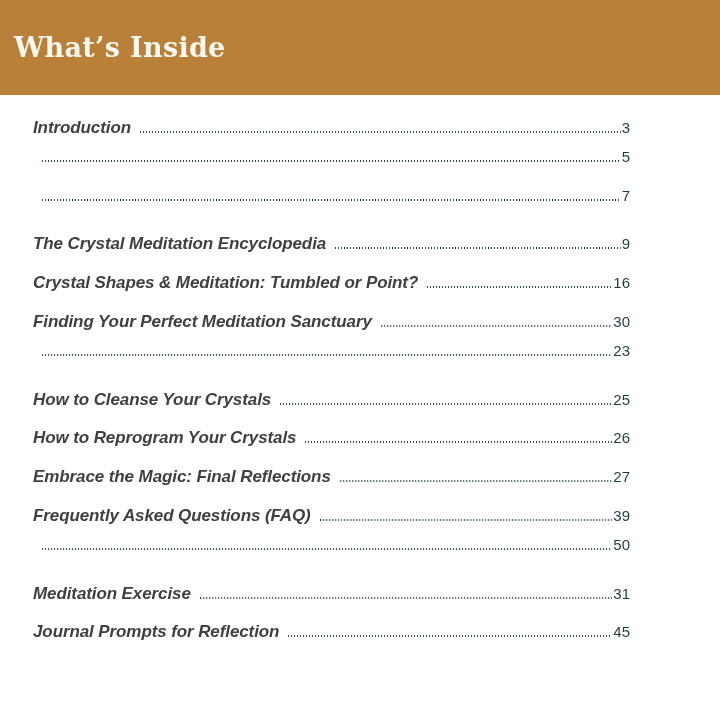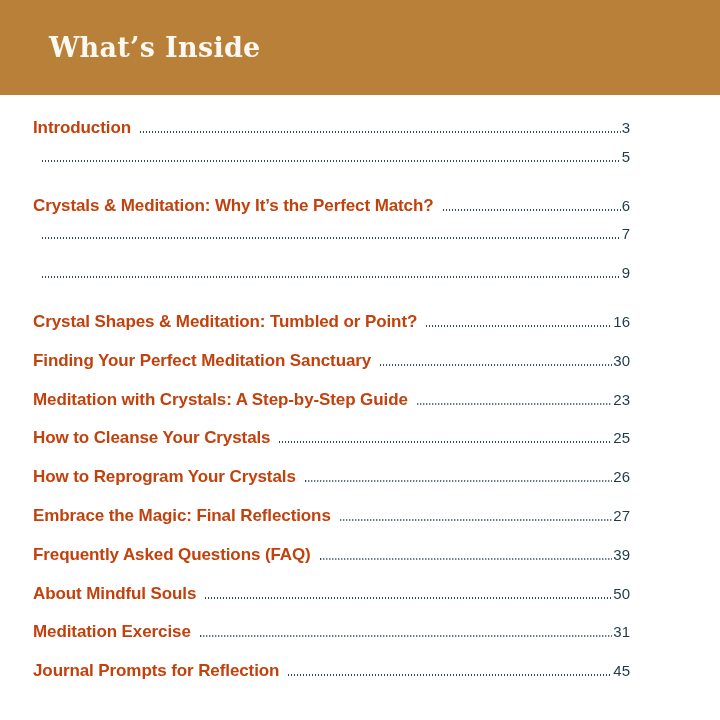"What’s Inside" .banner { padding-left: 49px -> 14px }
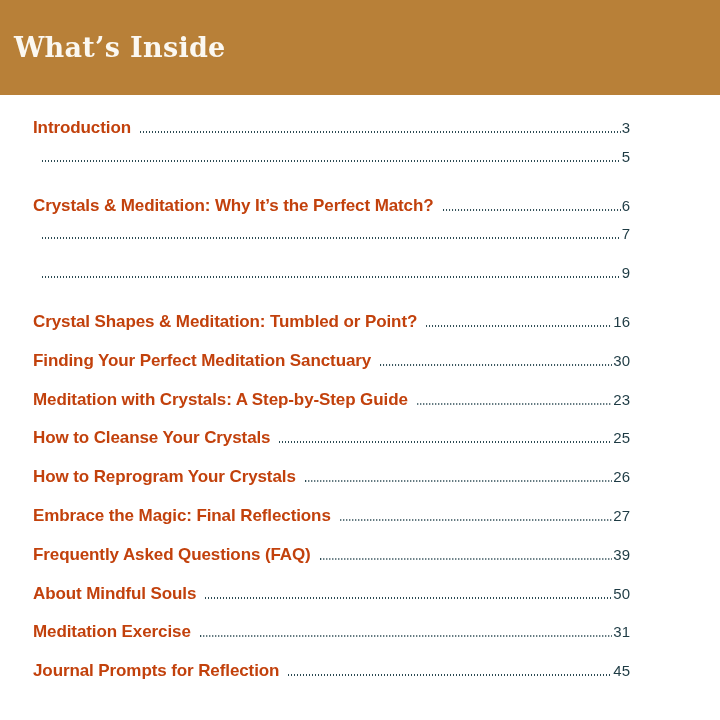"Introduction" .row .t { color: #c2410c -> #404040; font-style: none -> italic }
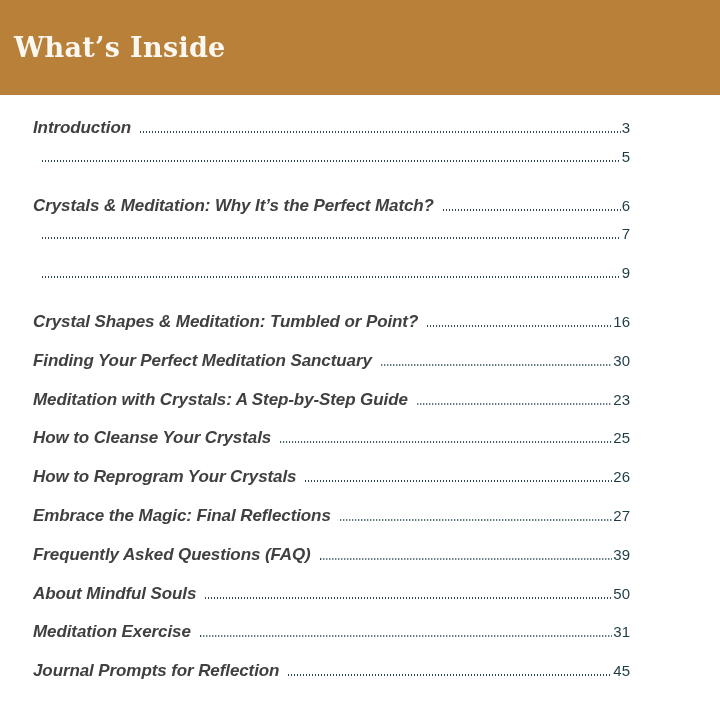"Crystals & Meditation: Why It’s" div.row { html: <div> <span>Crystals &amp; Meditation: Why It’s the Perfect Match?</span> <span></span> <span>6</span> </div> -> none }
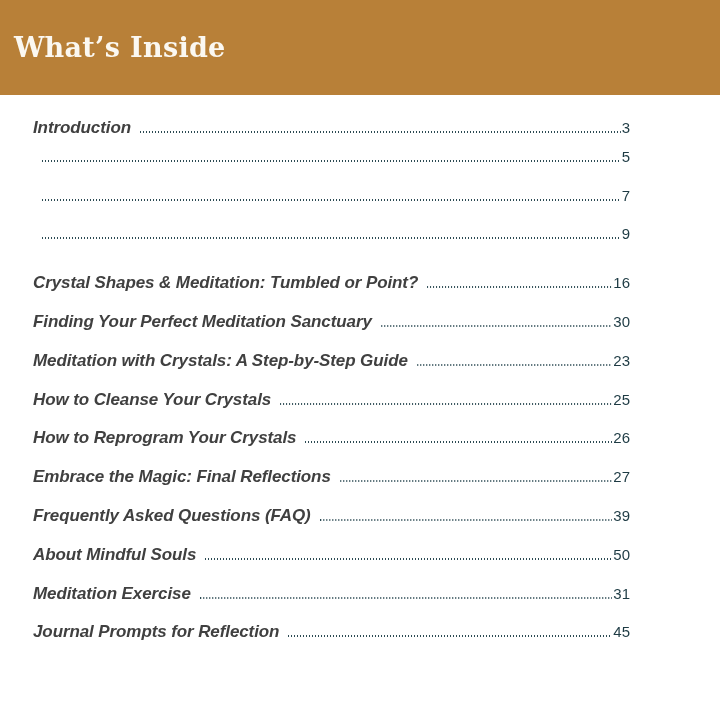"The Crystal Meditation Encyclopedia" span.t { html: none -> <span>The Crystal Meditation Encyclopedia</span> }
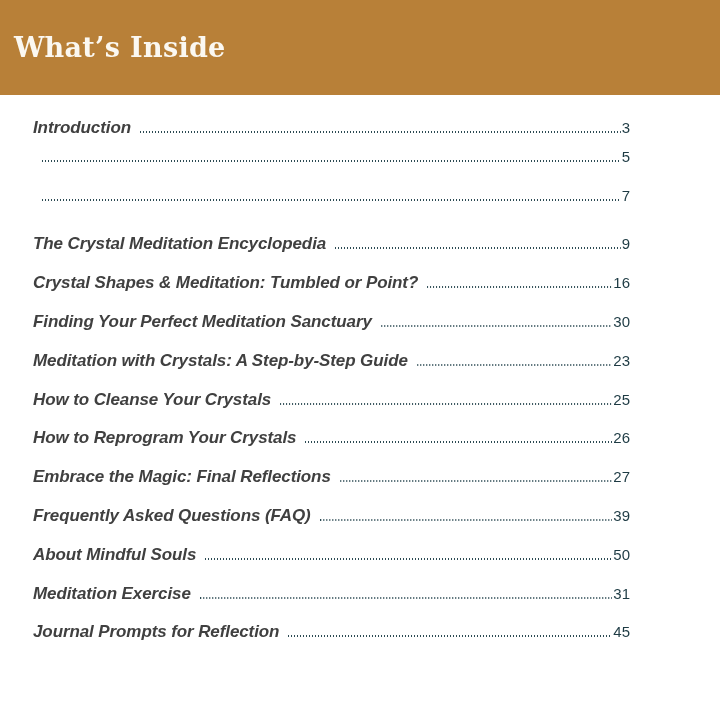"Meditation with Crystals: A Step-by-Step" span.t { html: <span>Meditation with Crystals: A Step-by-Step Guide</span> -> none }
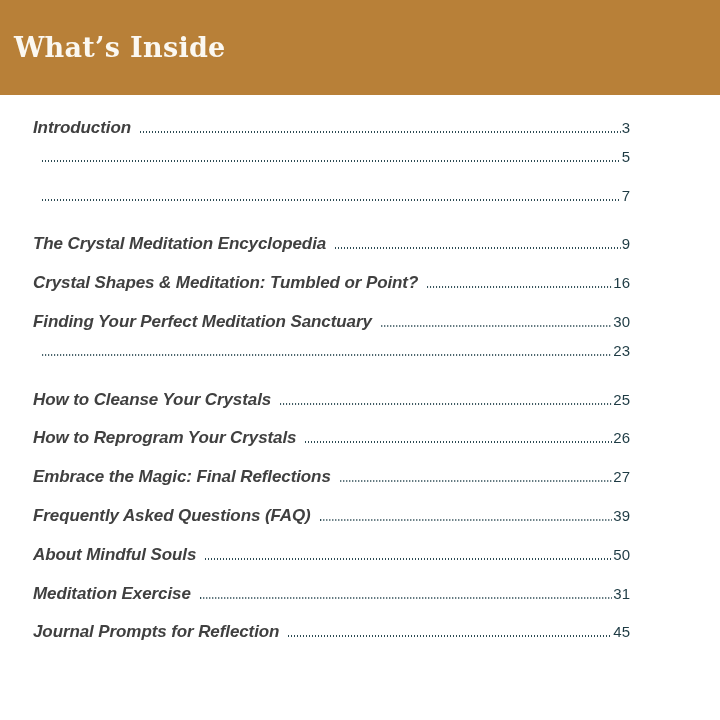"About Mindful Souls" span.t { html: <span>About Mindful Souls</span> -> none }
